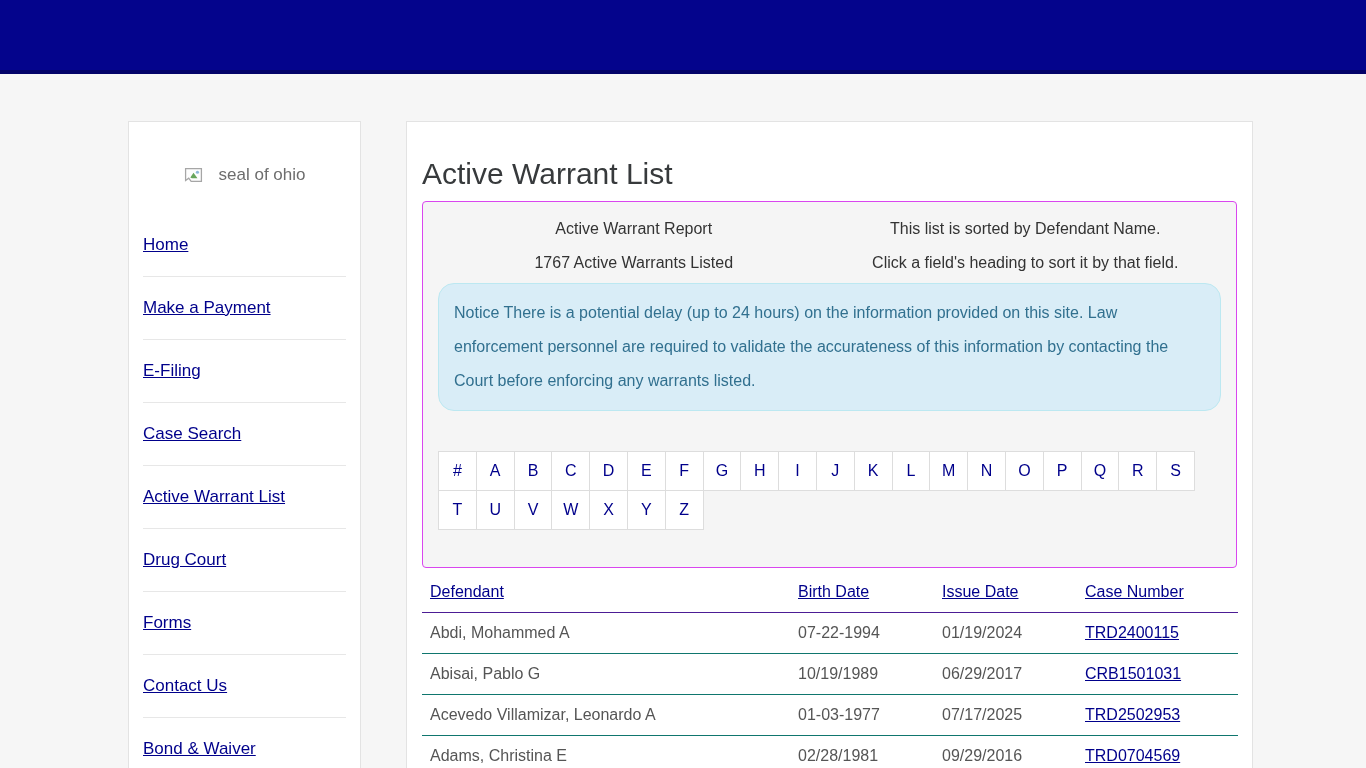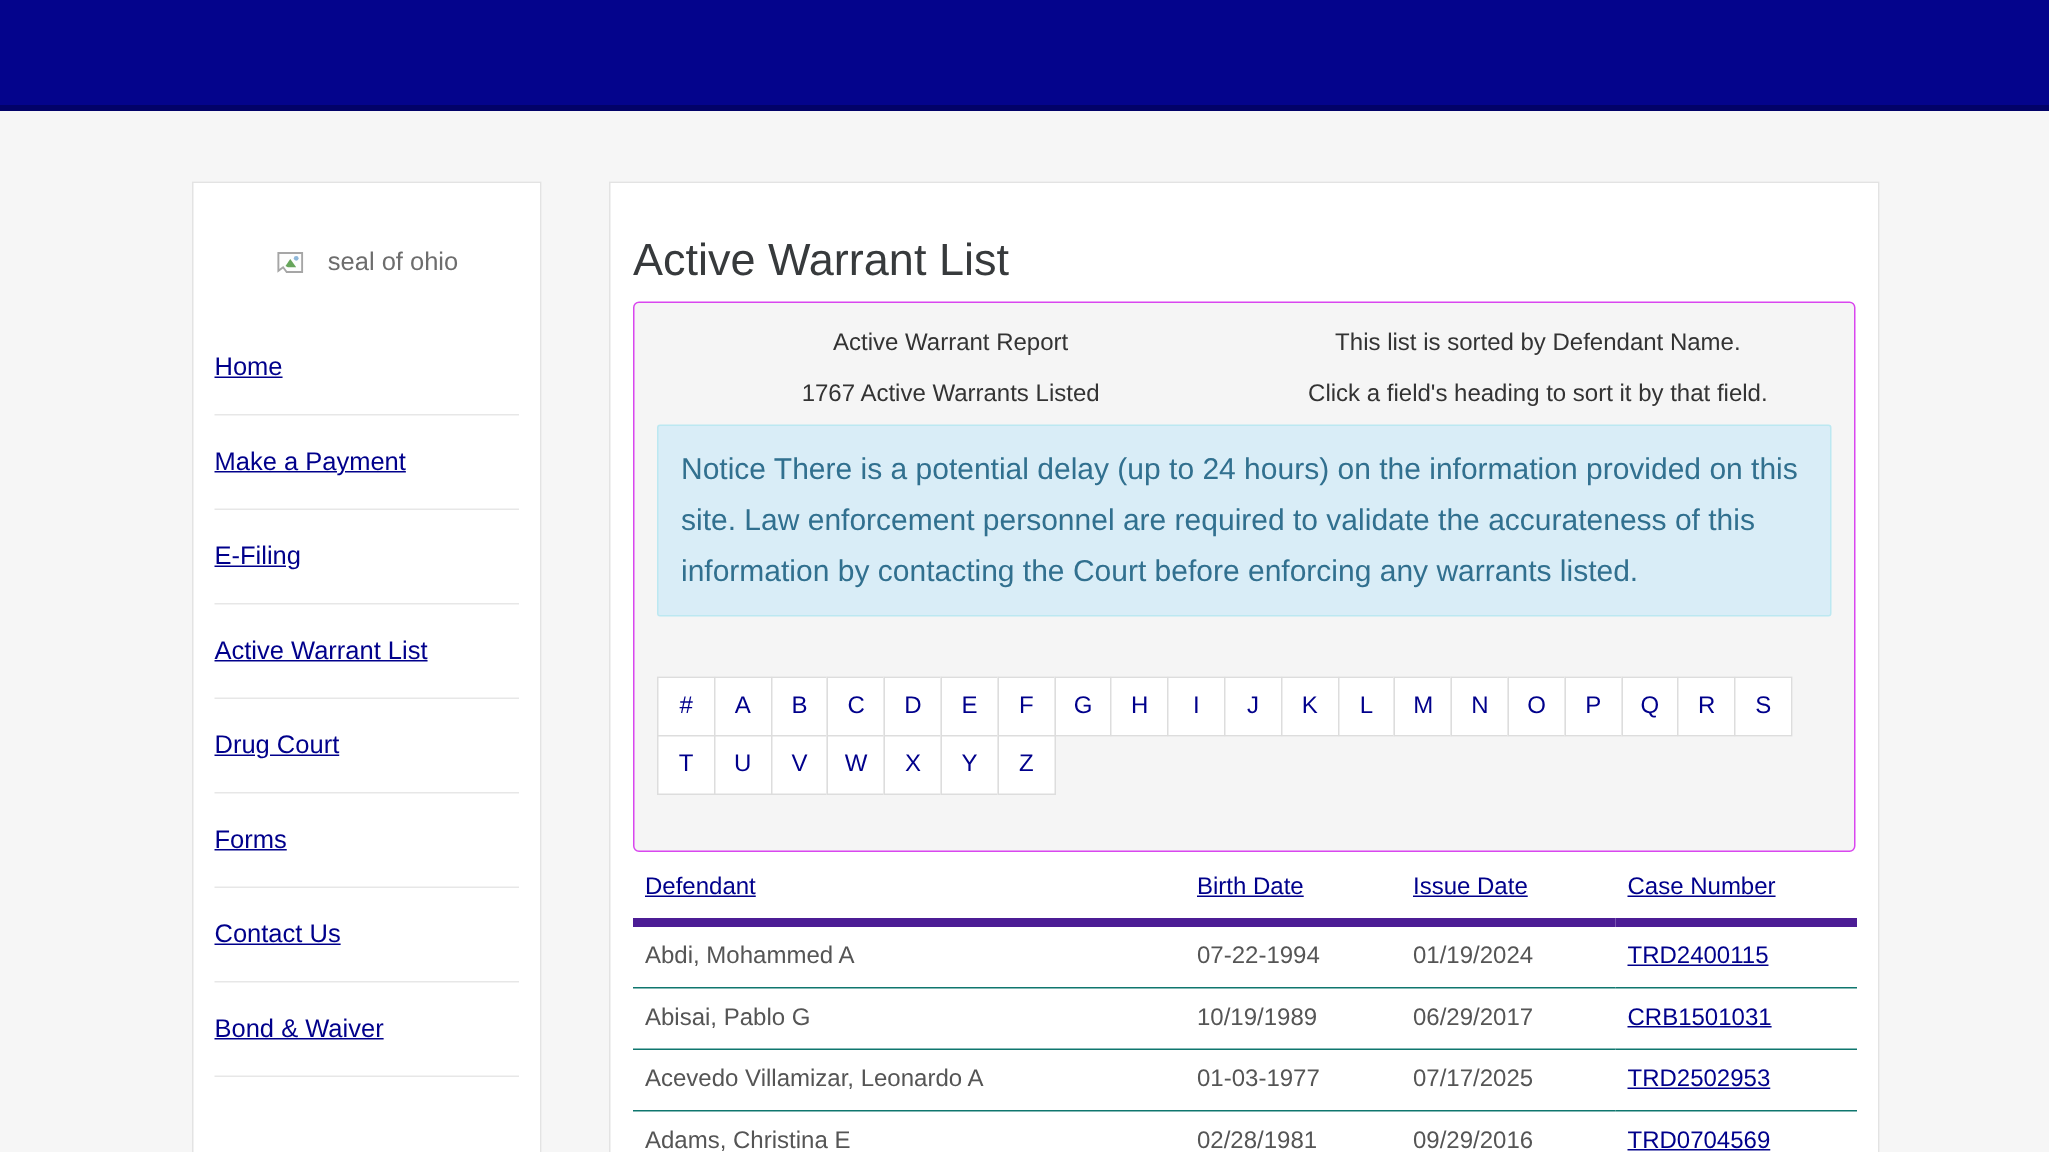"Notice There is a potential" .notice { border-radius: 2px -> 16px; font-size: 20px -> 16px }
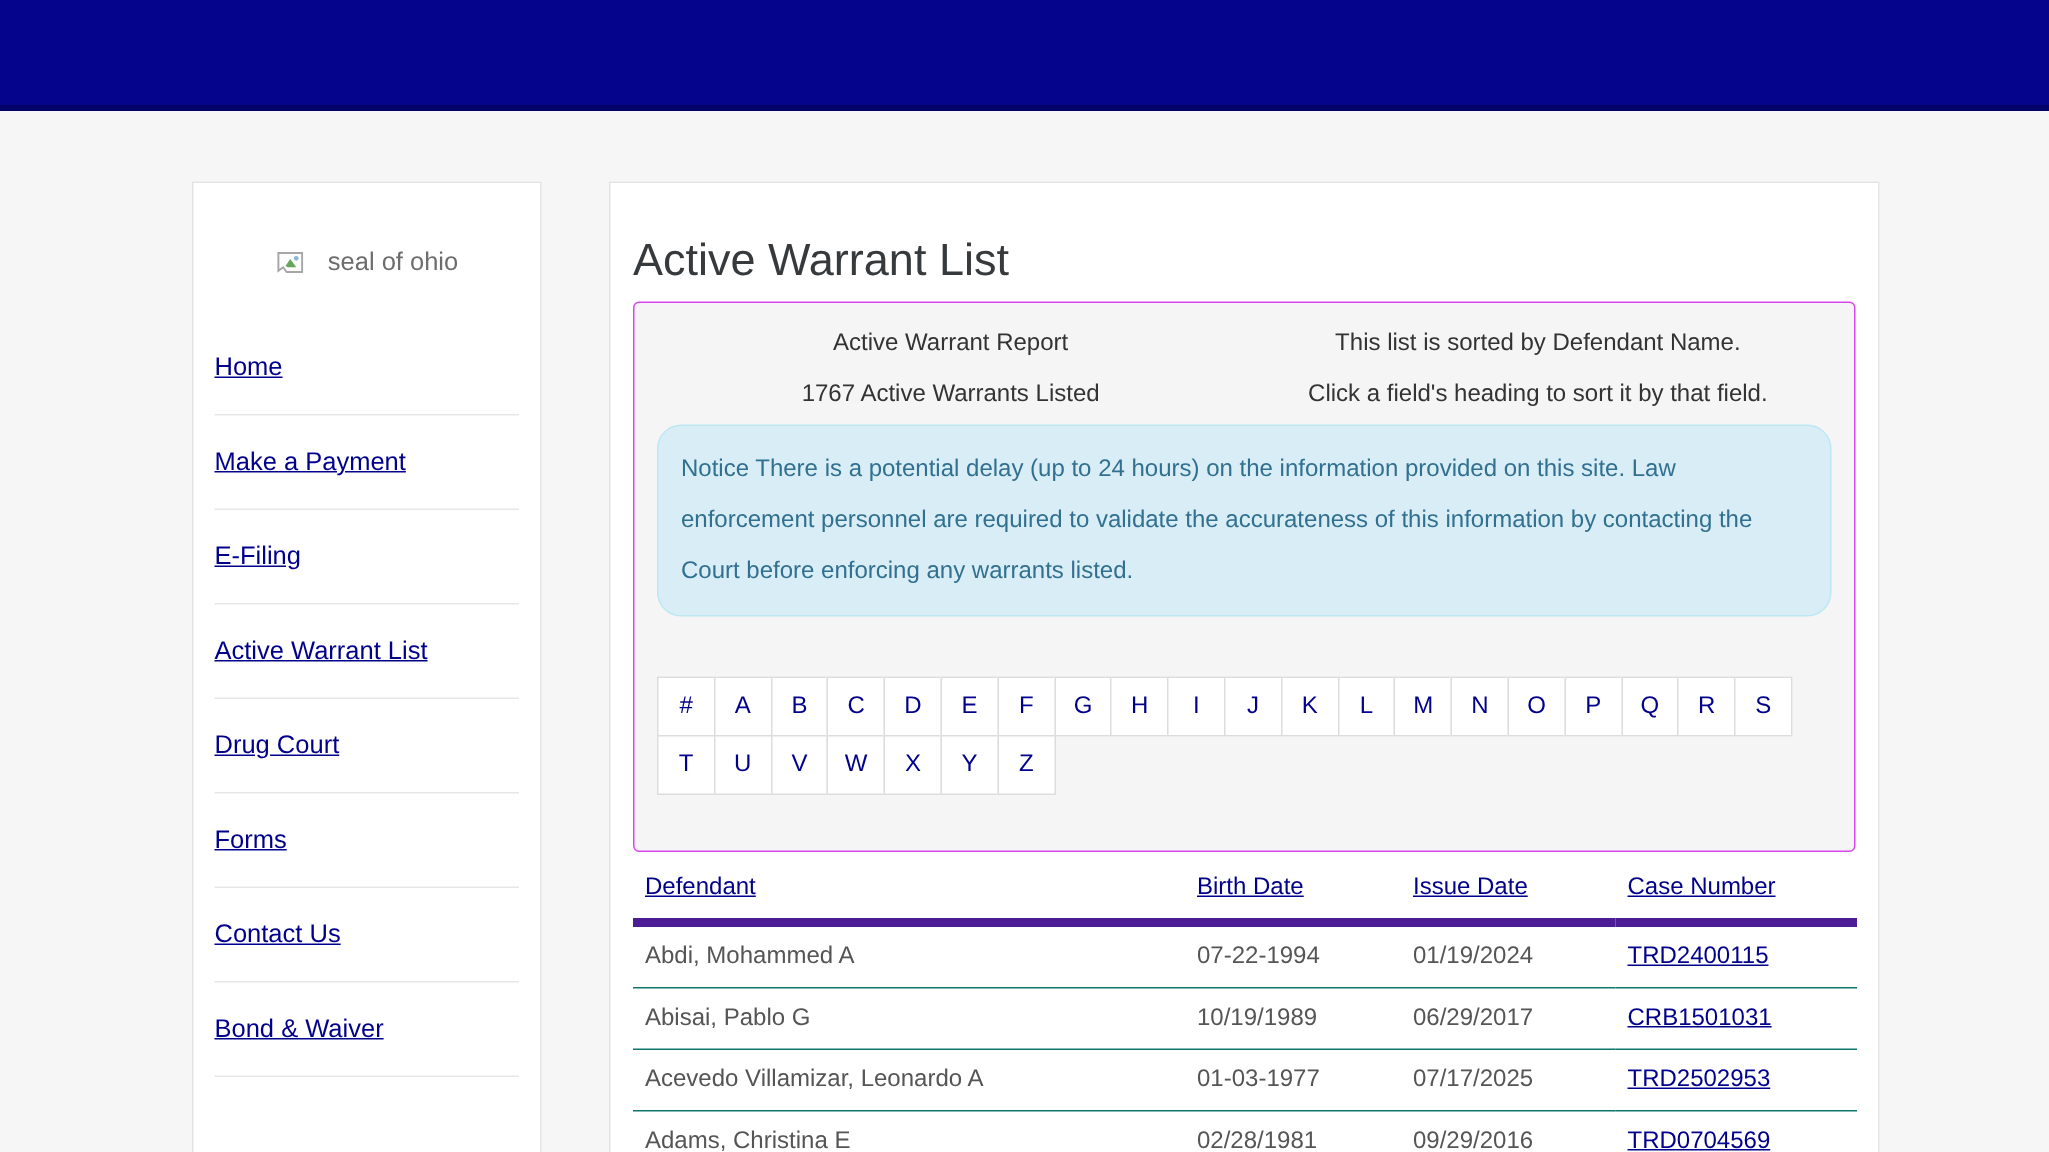"Case Search" li.nav-item { html: none -> <li><a>Case Search</a></li> }
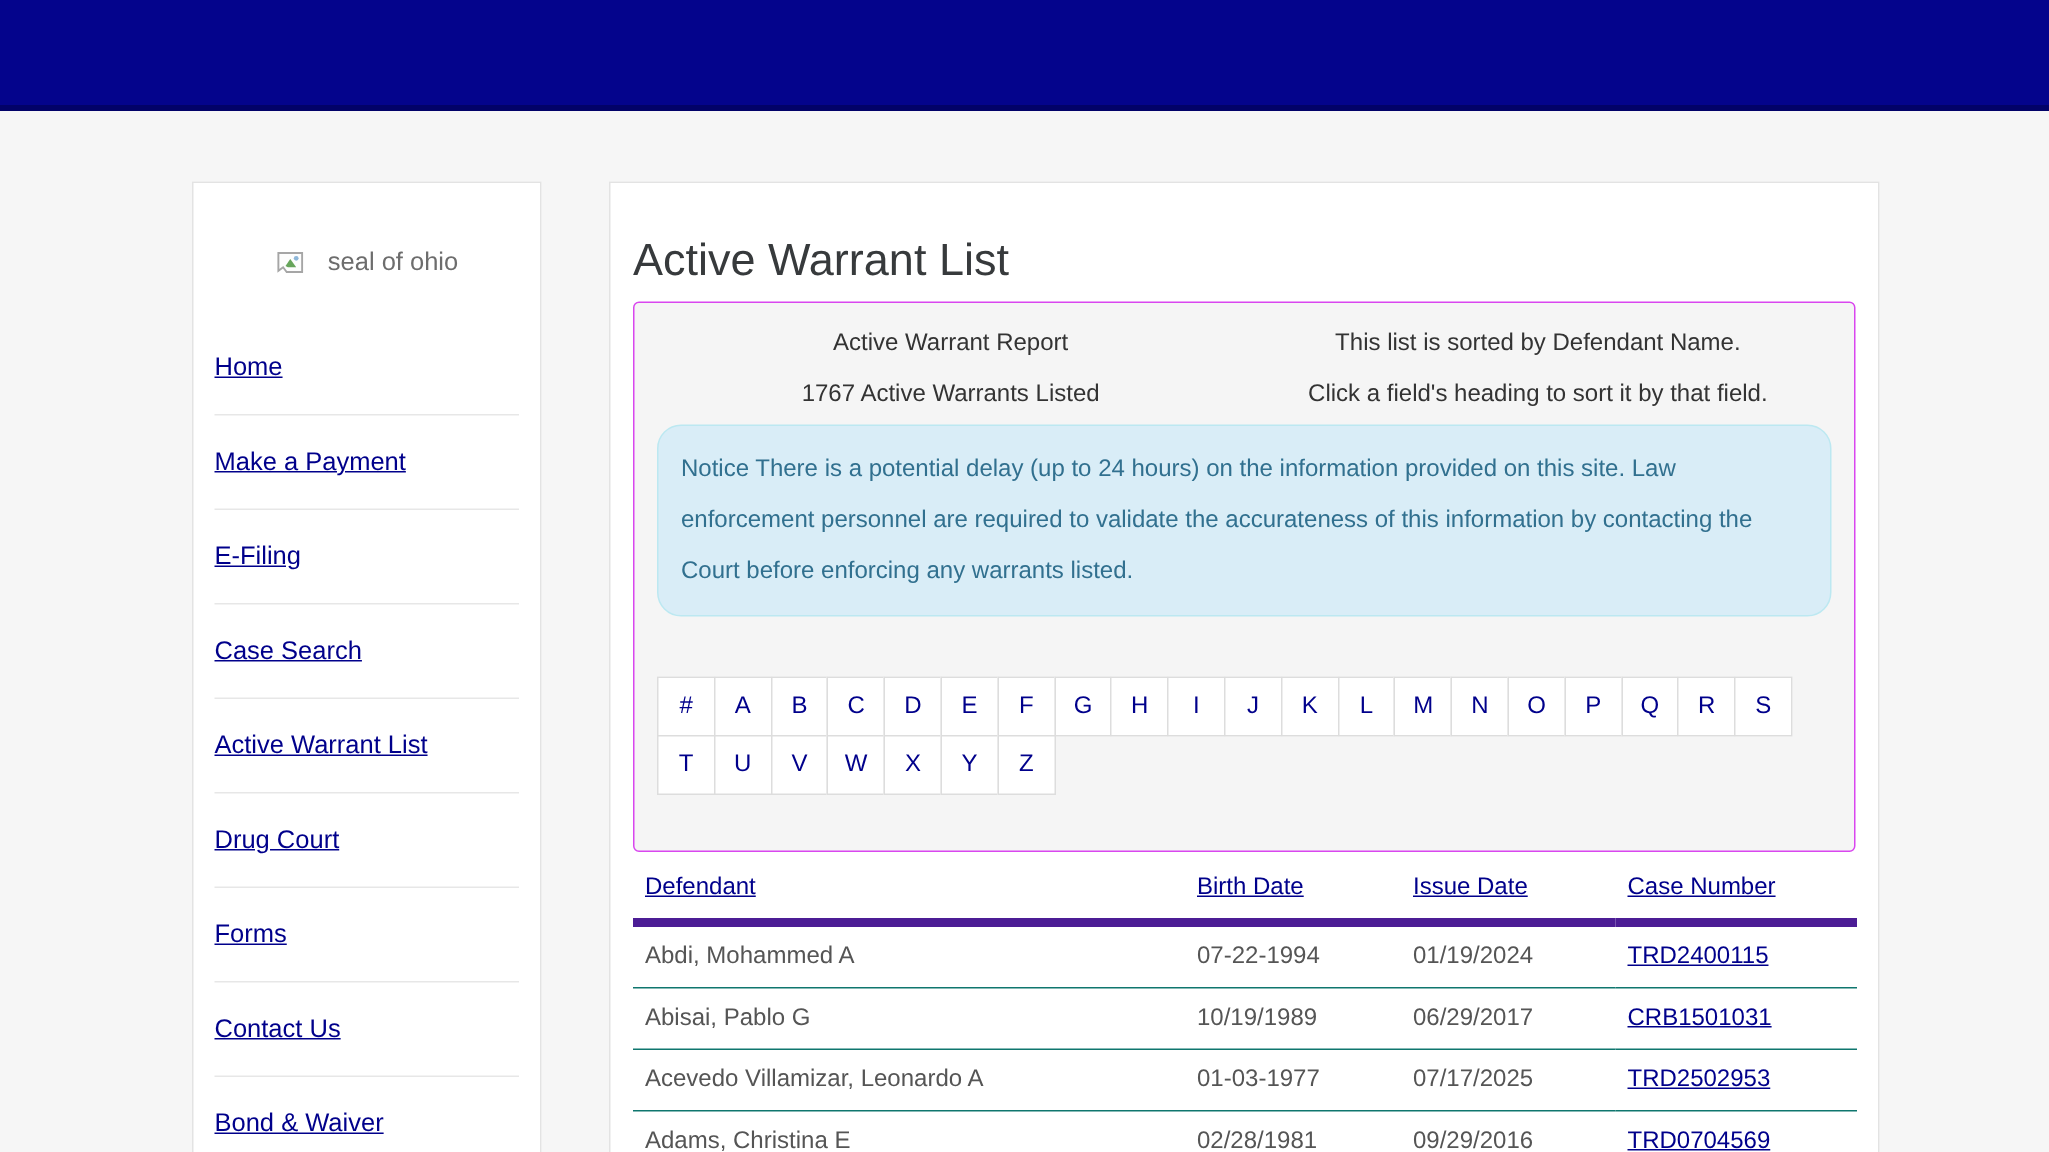"Defendant" .warrant-table th { border-bottom: 6px solid #4c1d95 -> 1px solid #4c1d95 }
